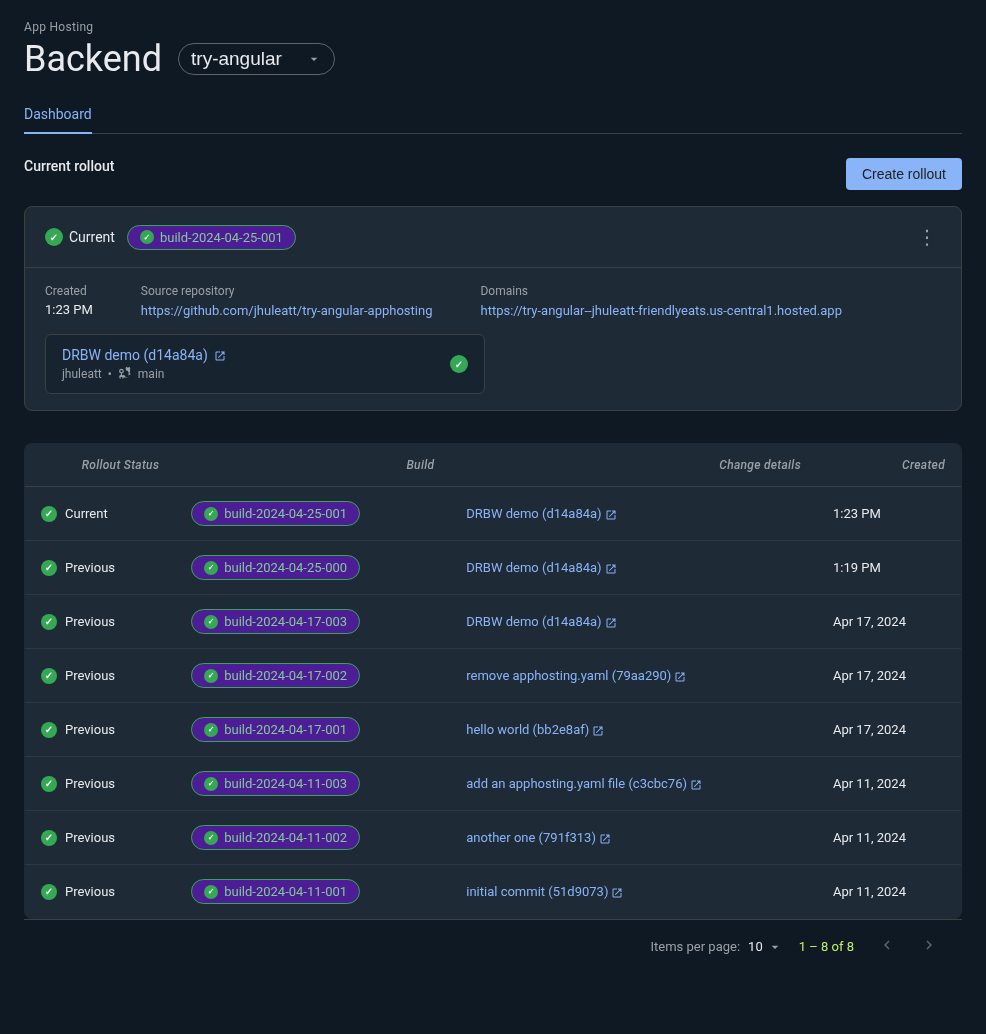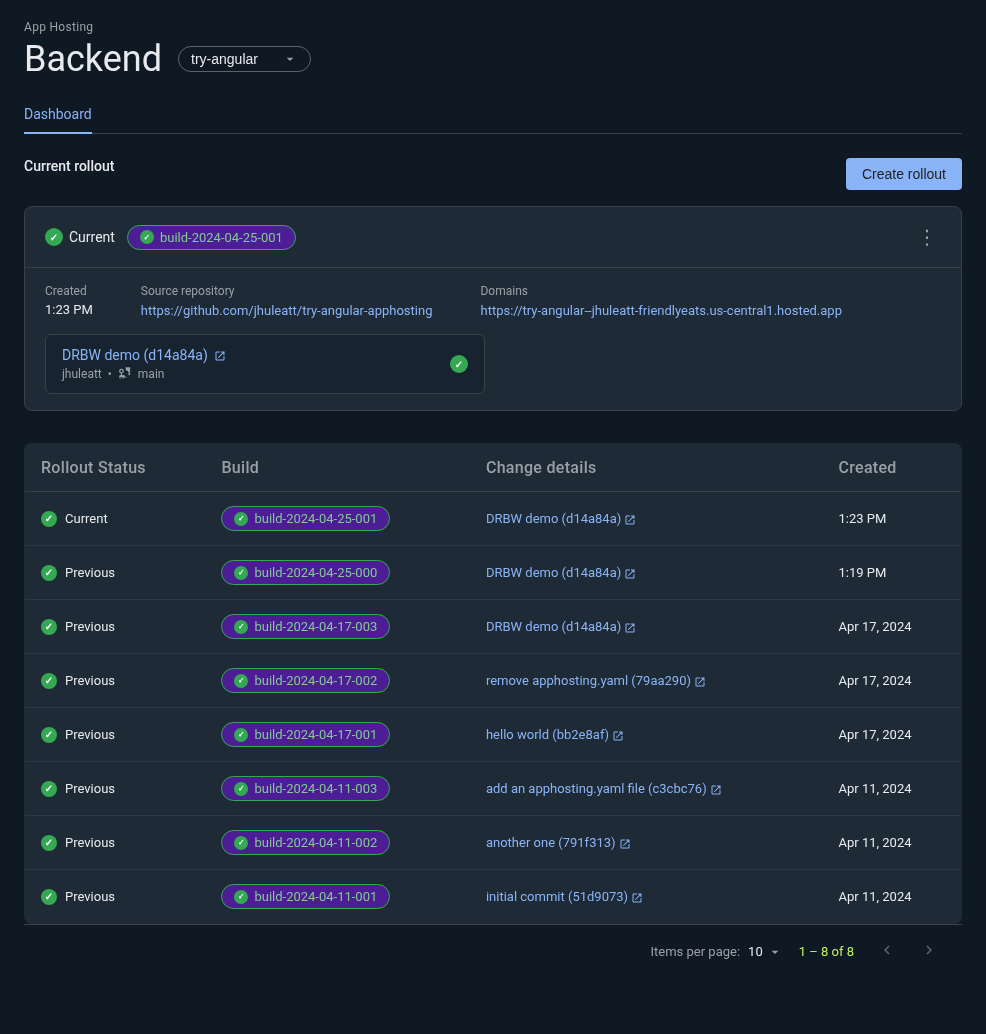"try-angular" .branch-selector { font-size: 14px -> 19px }
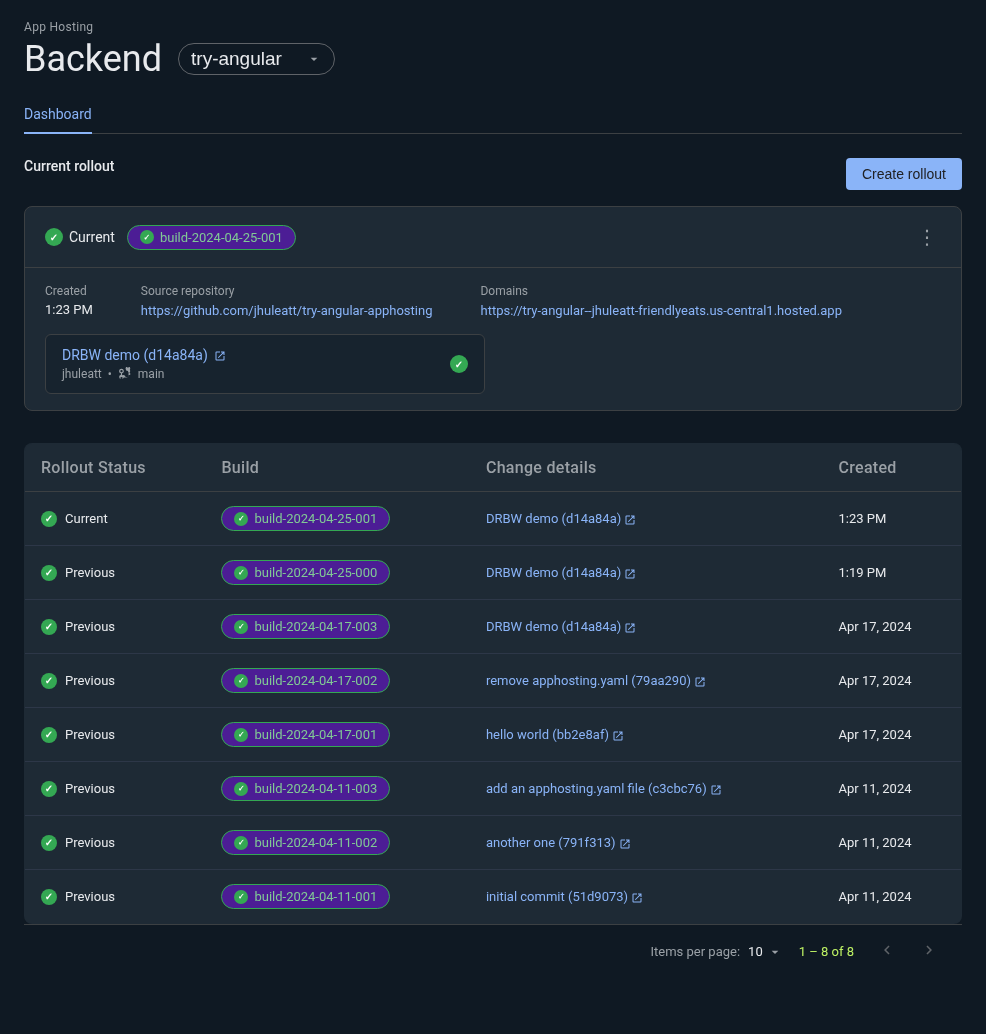"Rollout Status" .history-table th { font-size: 16px -> 12px; font-style: none -> italic; text-align: left -> right }
